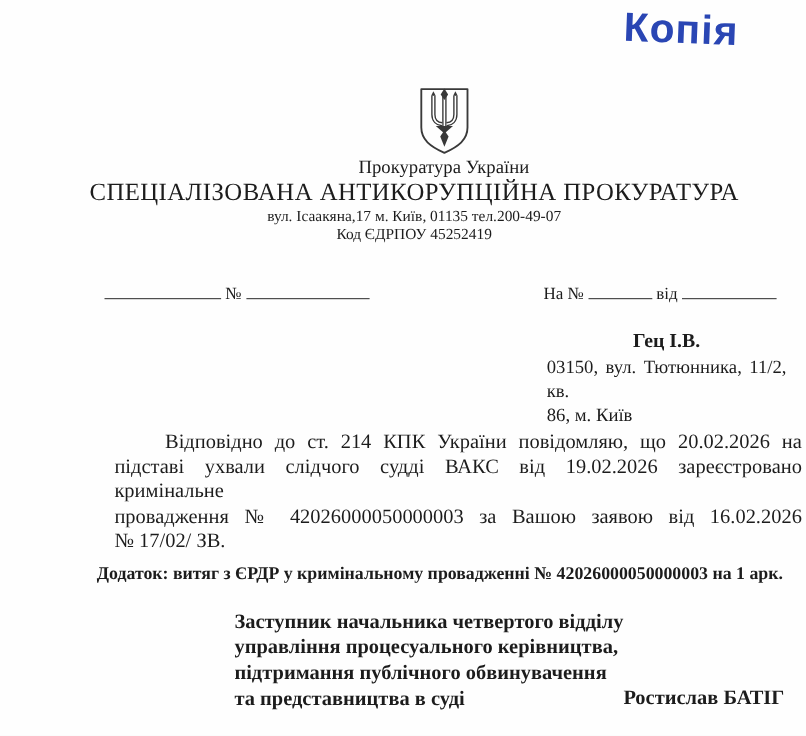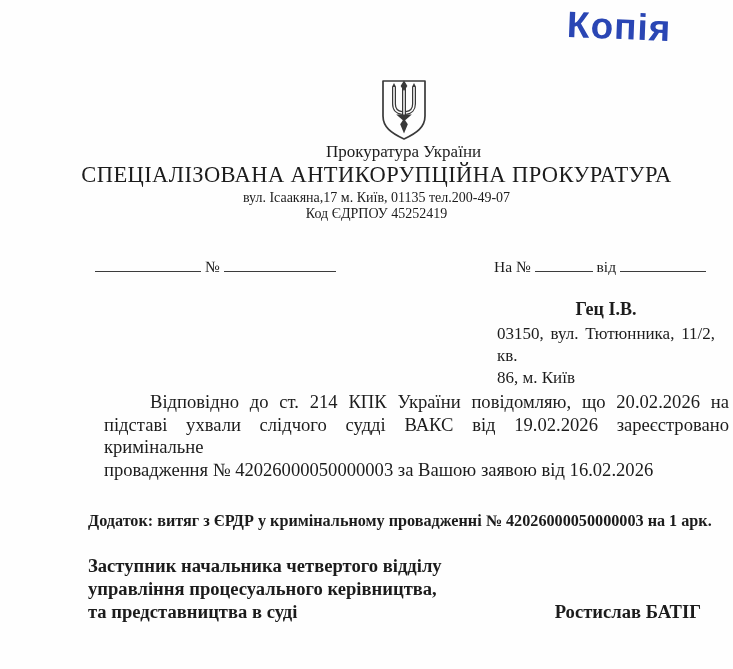"№ 17/02/ ЗВ." div { html: none -> <div>№ 17/02/ ЗВ.</div> }
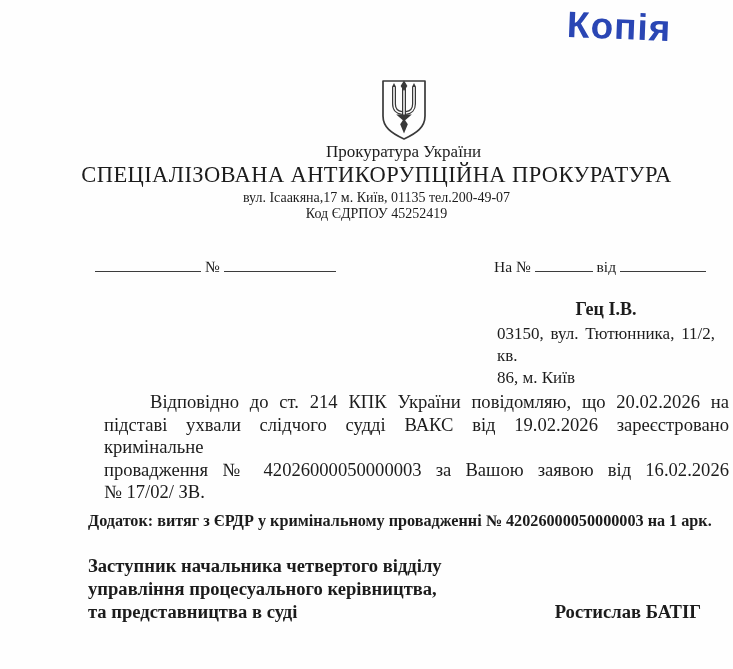"Заступник начальника четвертого відділу" .signature { justify-content: space-between -> flex-end; left: 88px -> 100px }
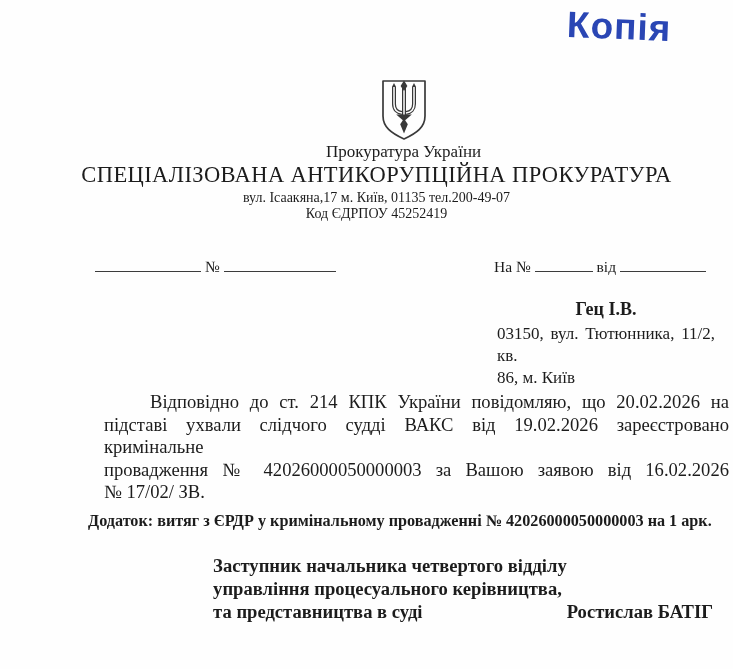"підтримання публічного обвинувачення" div { html: none -> <div>підтримання публічного обвинувачення</div> }
